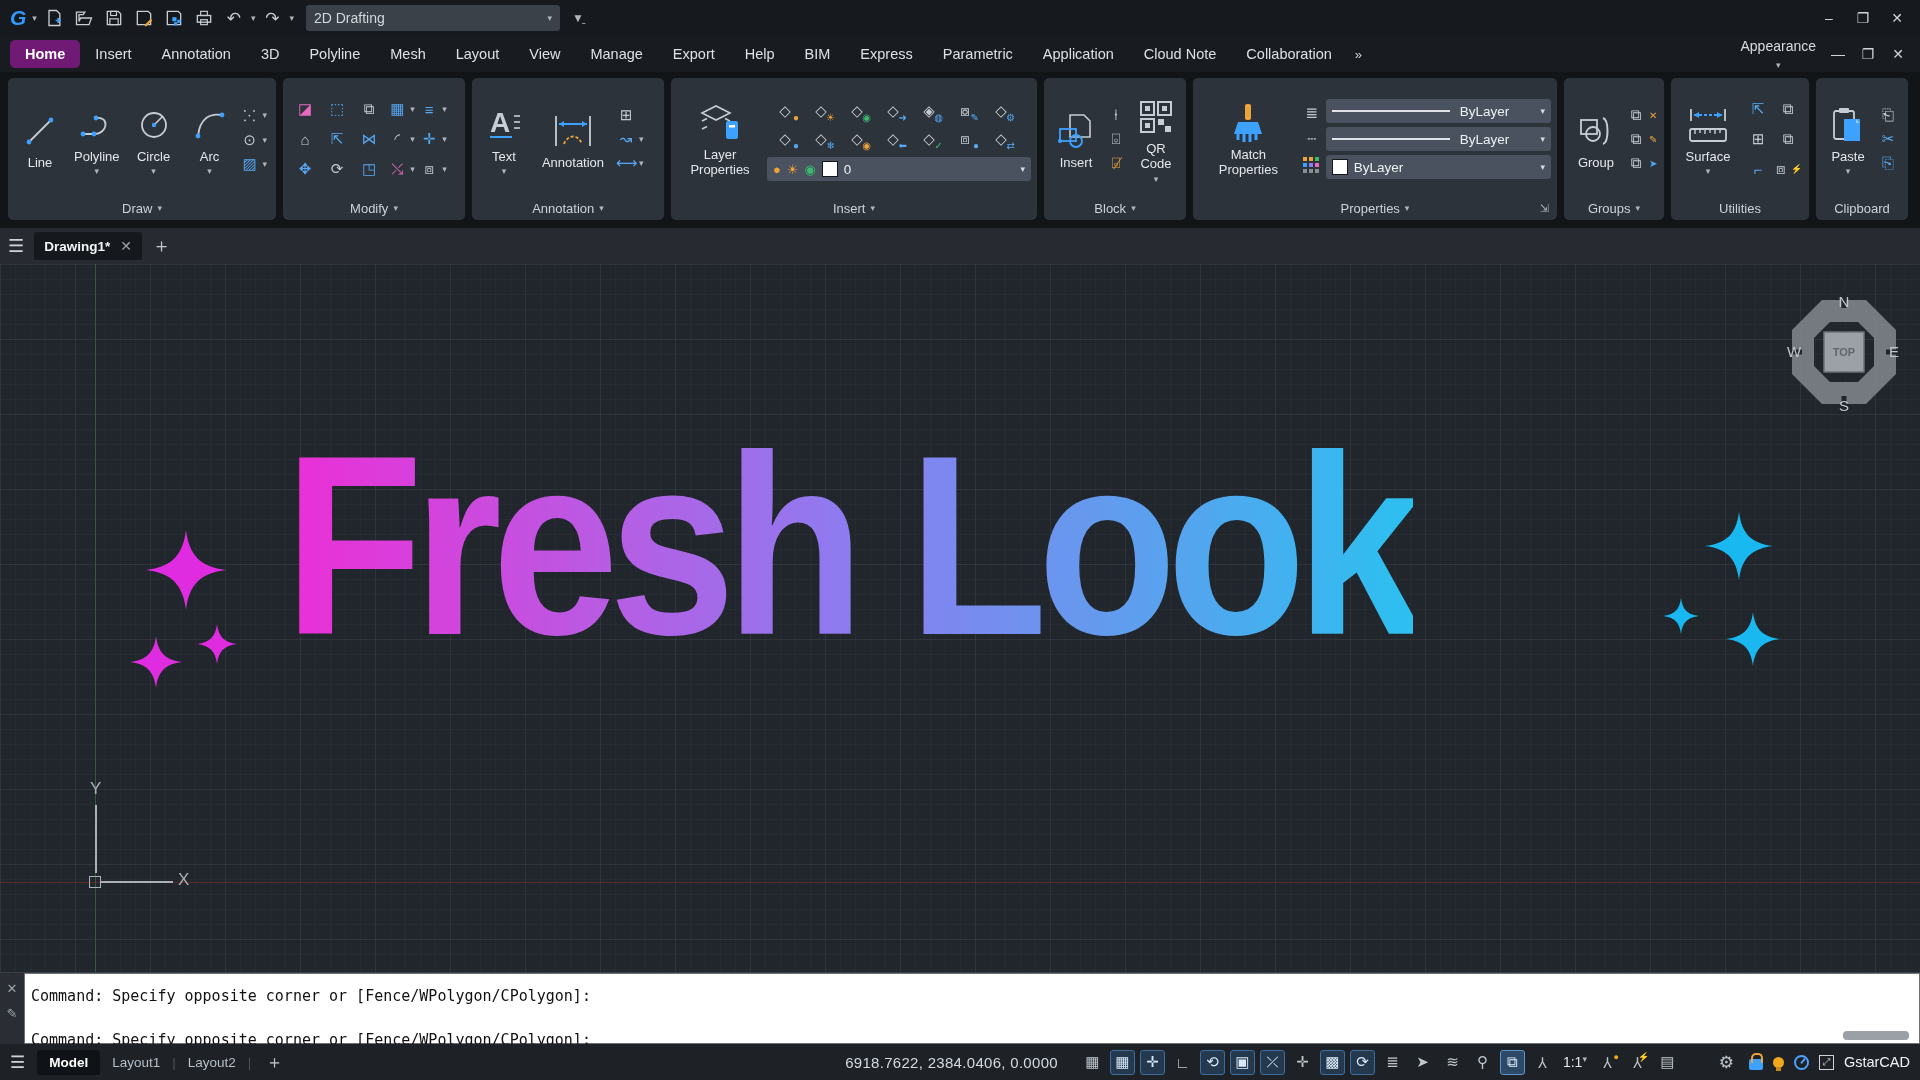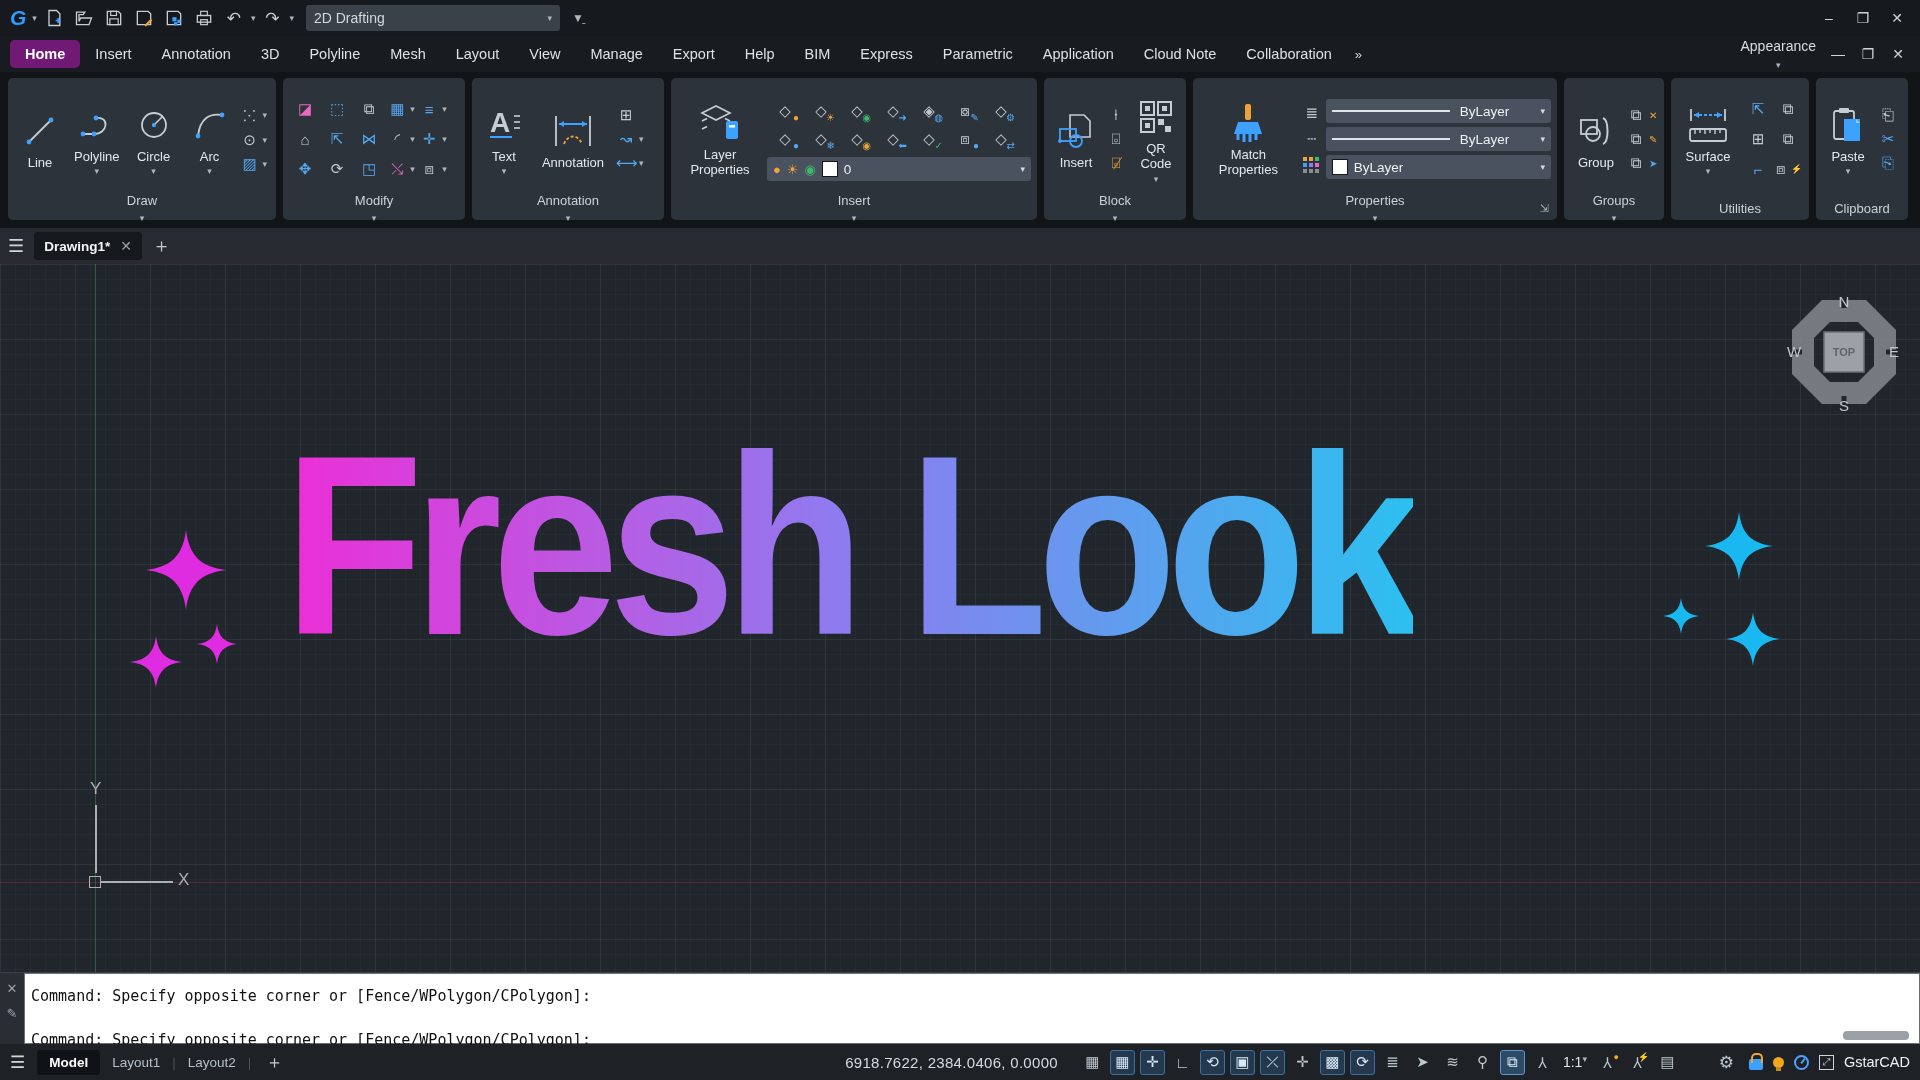"Draw" .panel-caption { flex-direction: column -> none }
